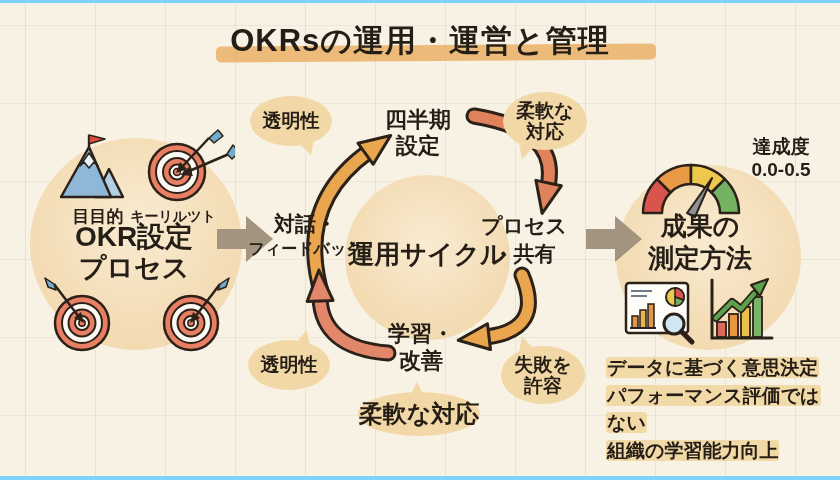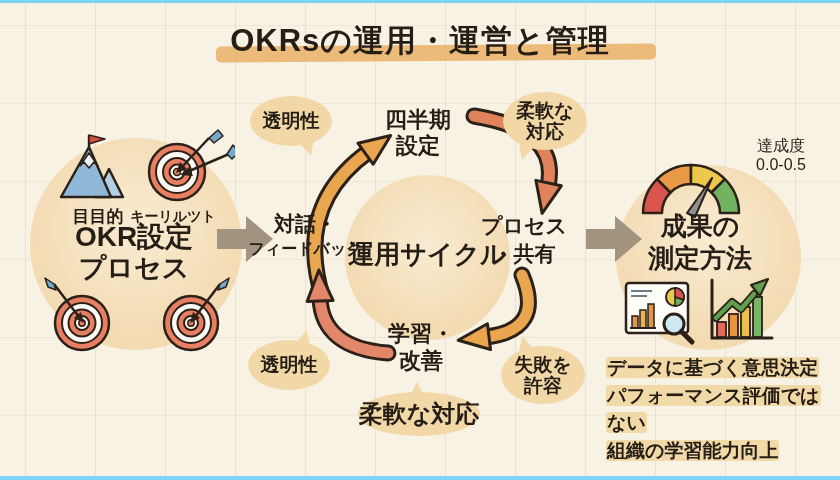"達成度" .gauge-caption { font-size: 16px -> 19px; font-weight: normal -> bold }
